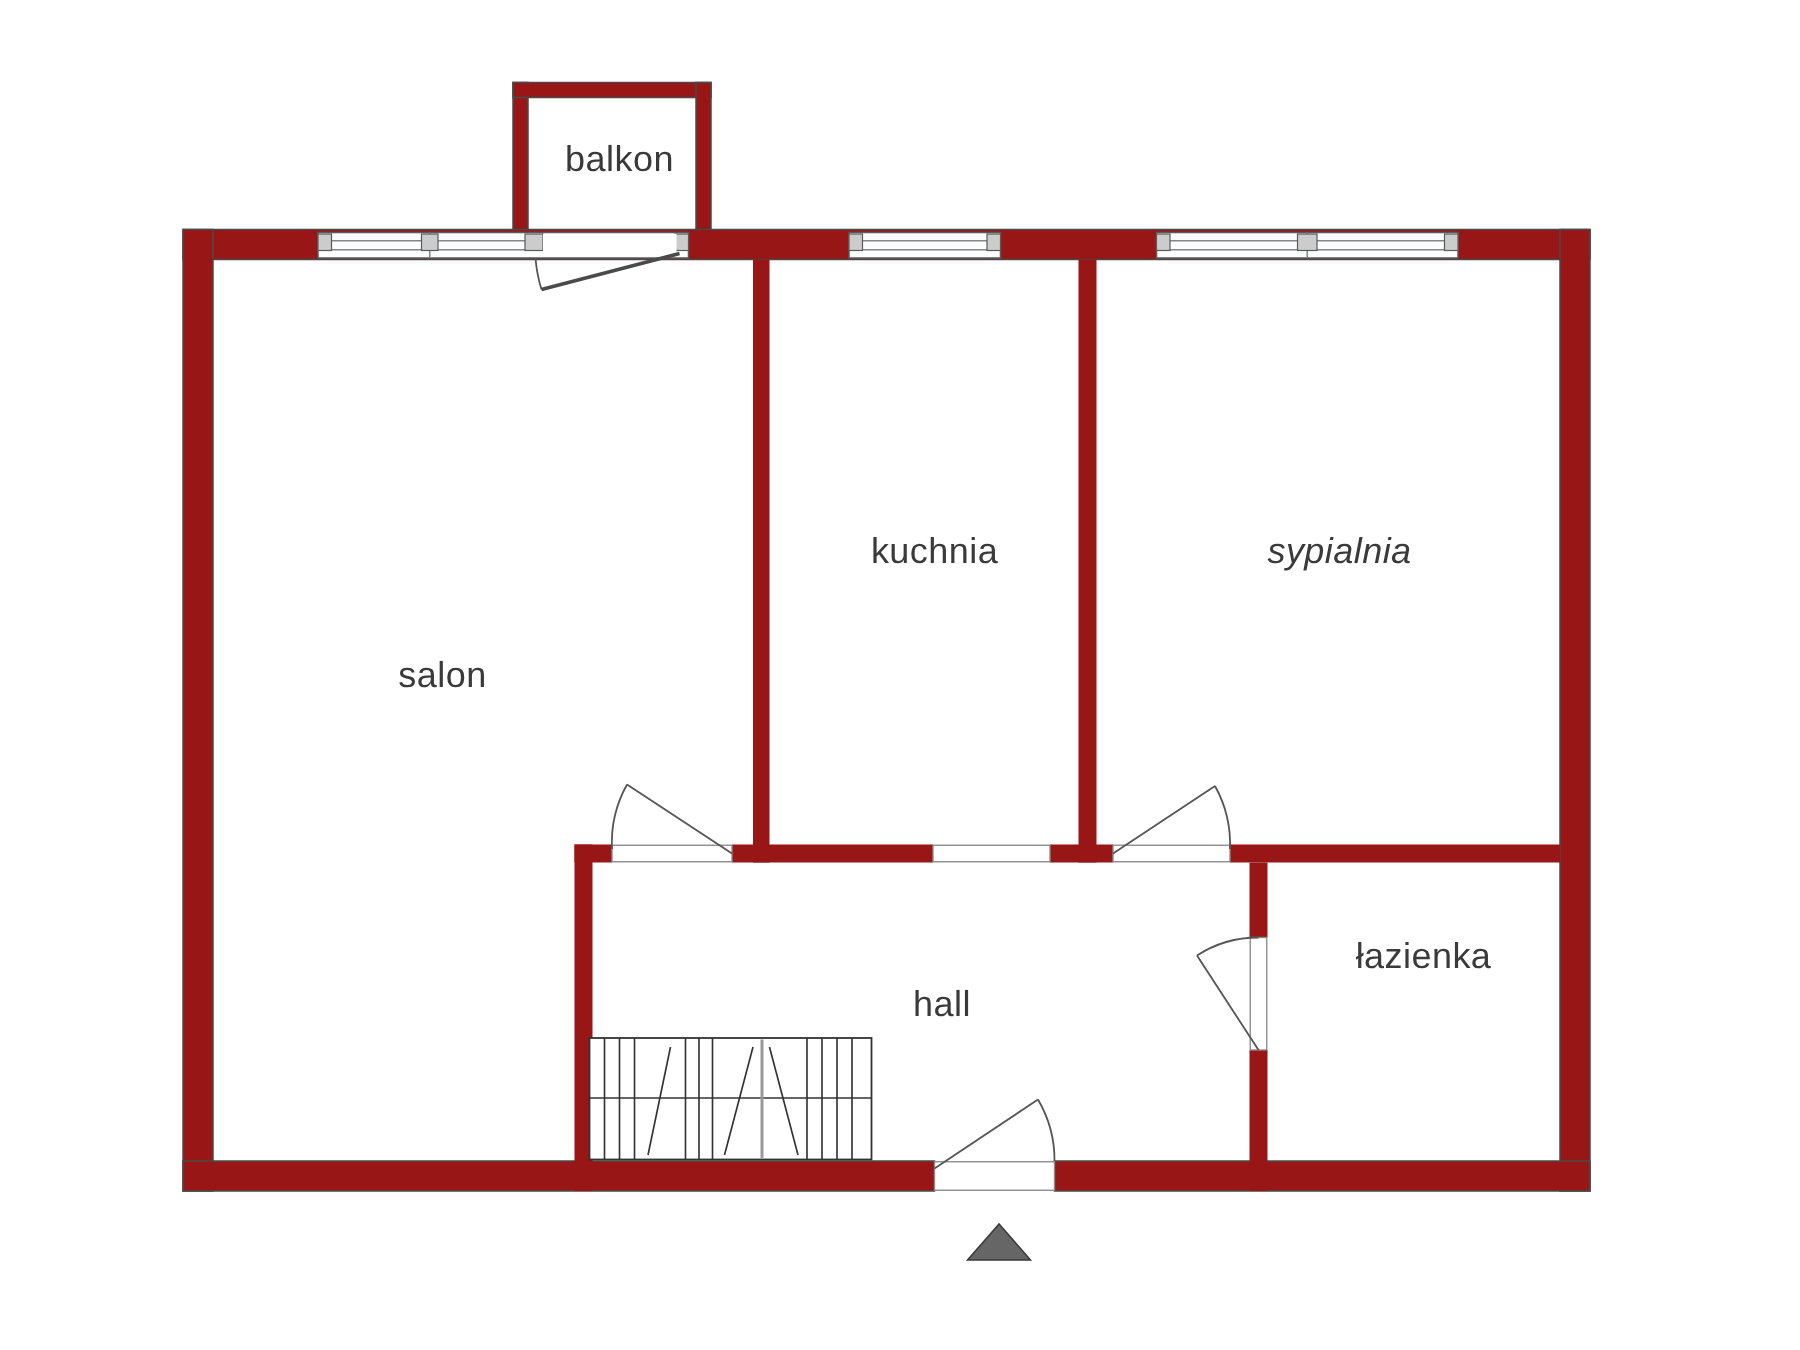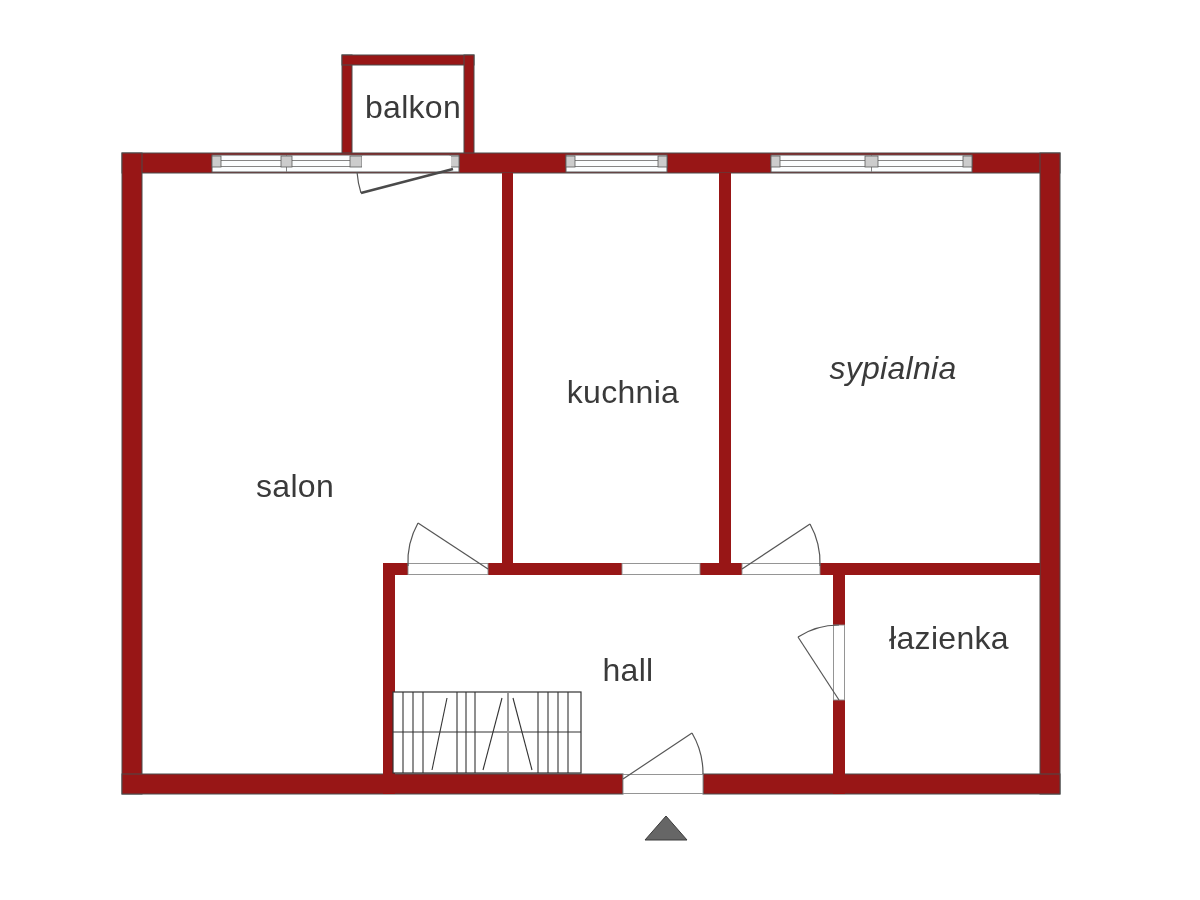"balkon" .room-label { font-size: 32px -> 24px }
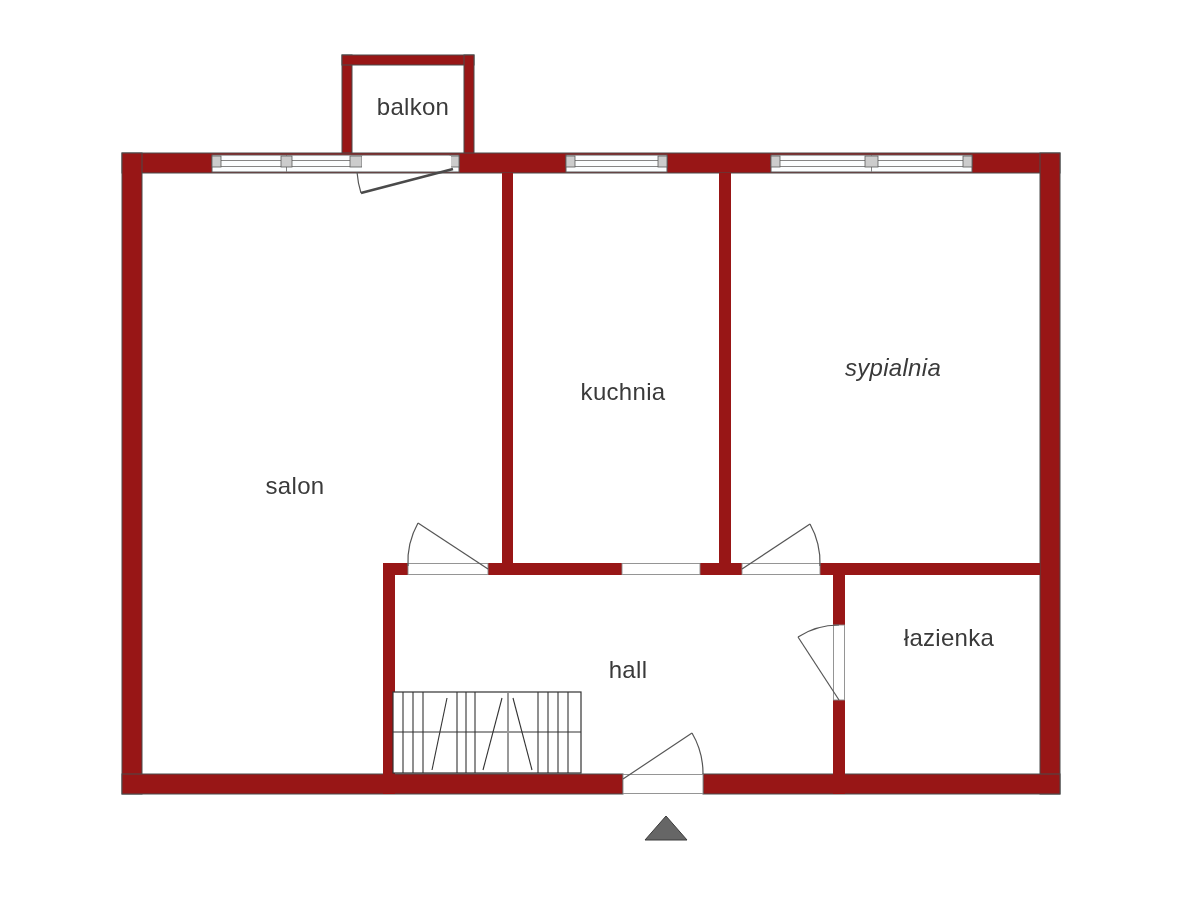"kuchnia" div.room-label { margin-top: 24px -> none }
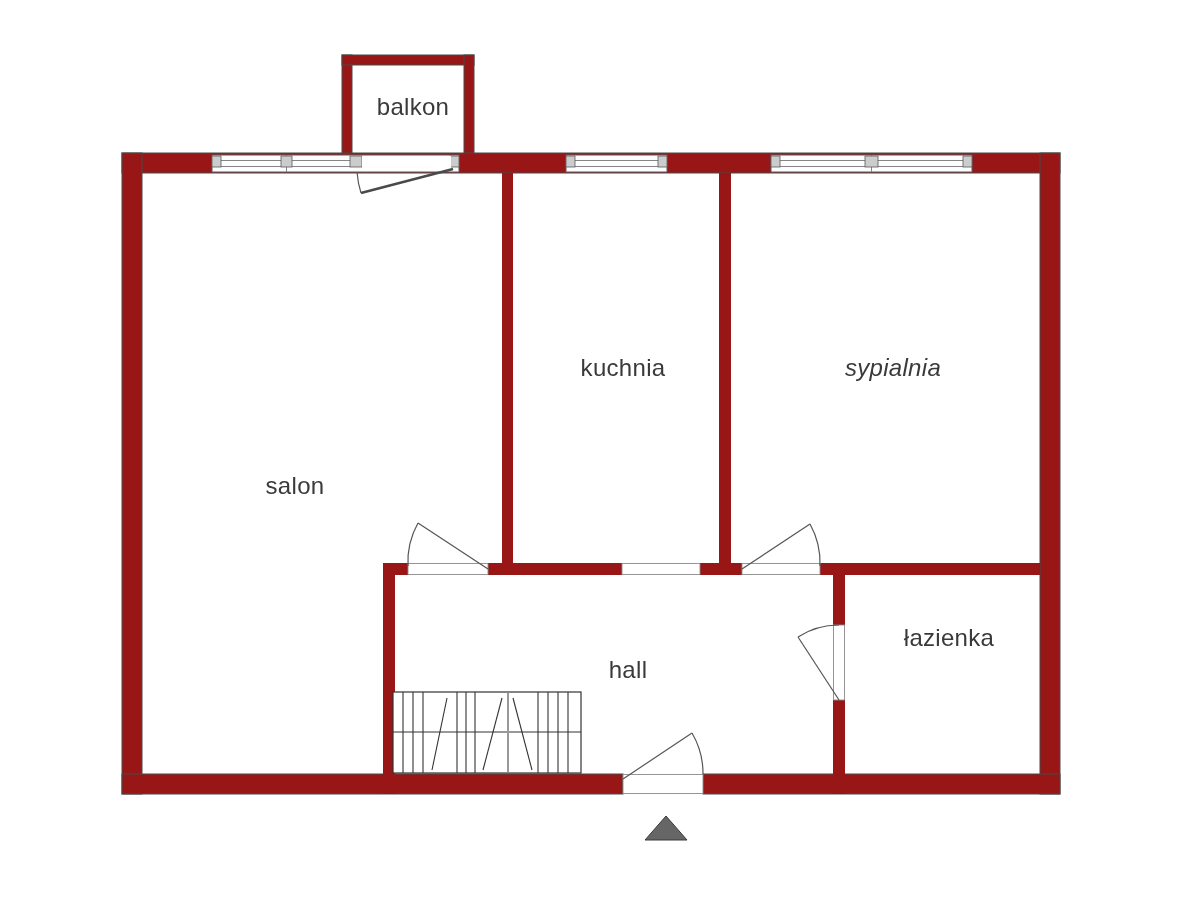"salon" div.room-label { margin-top: 35px -> none }
